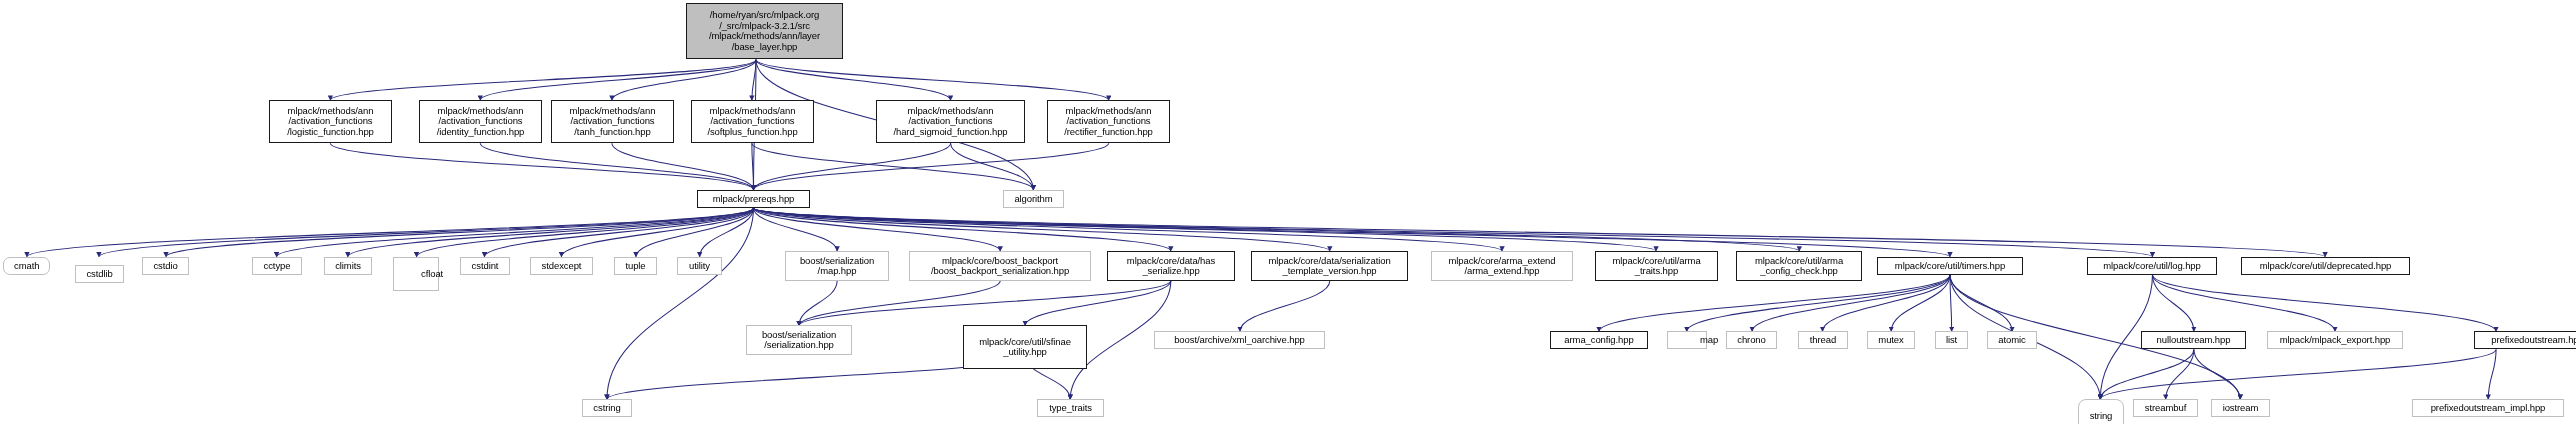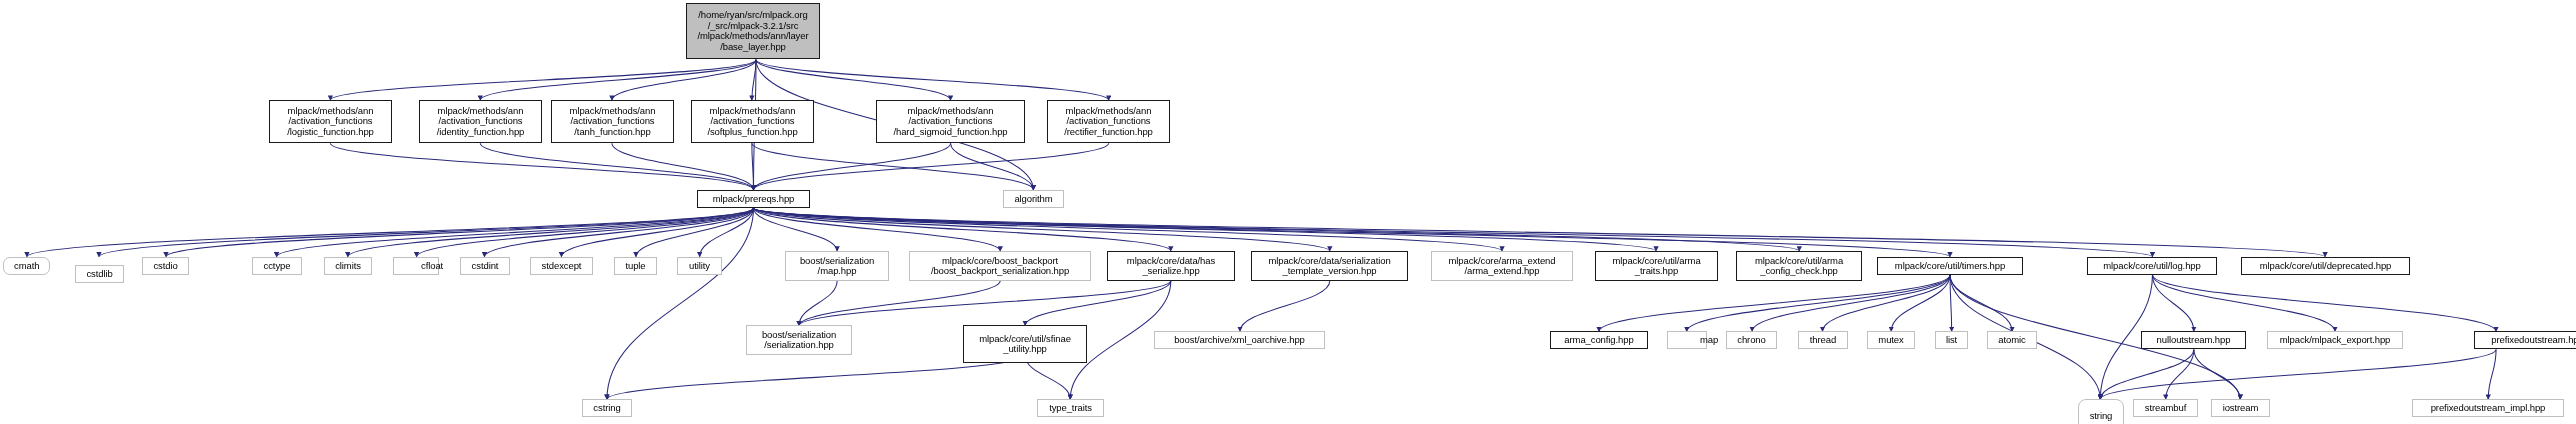"/home/ryan/src/mlpack.org" div.node { width: 134px -> 157px }
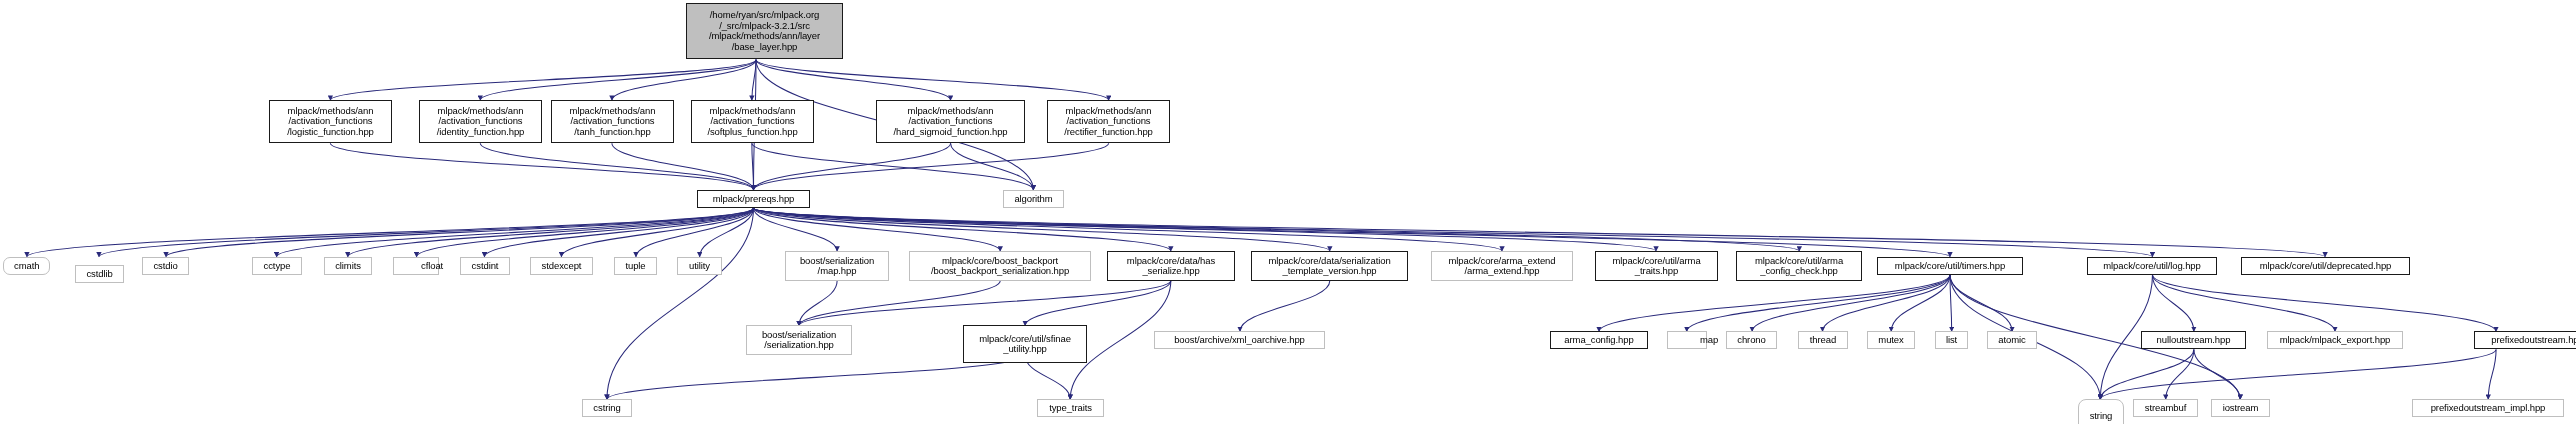"cfloat" div.node { height: 18px -> 34px }
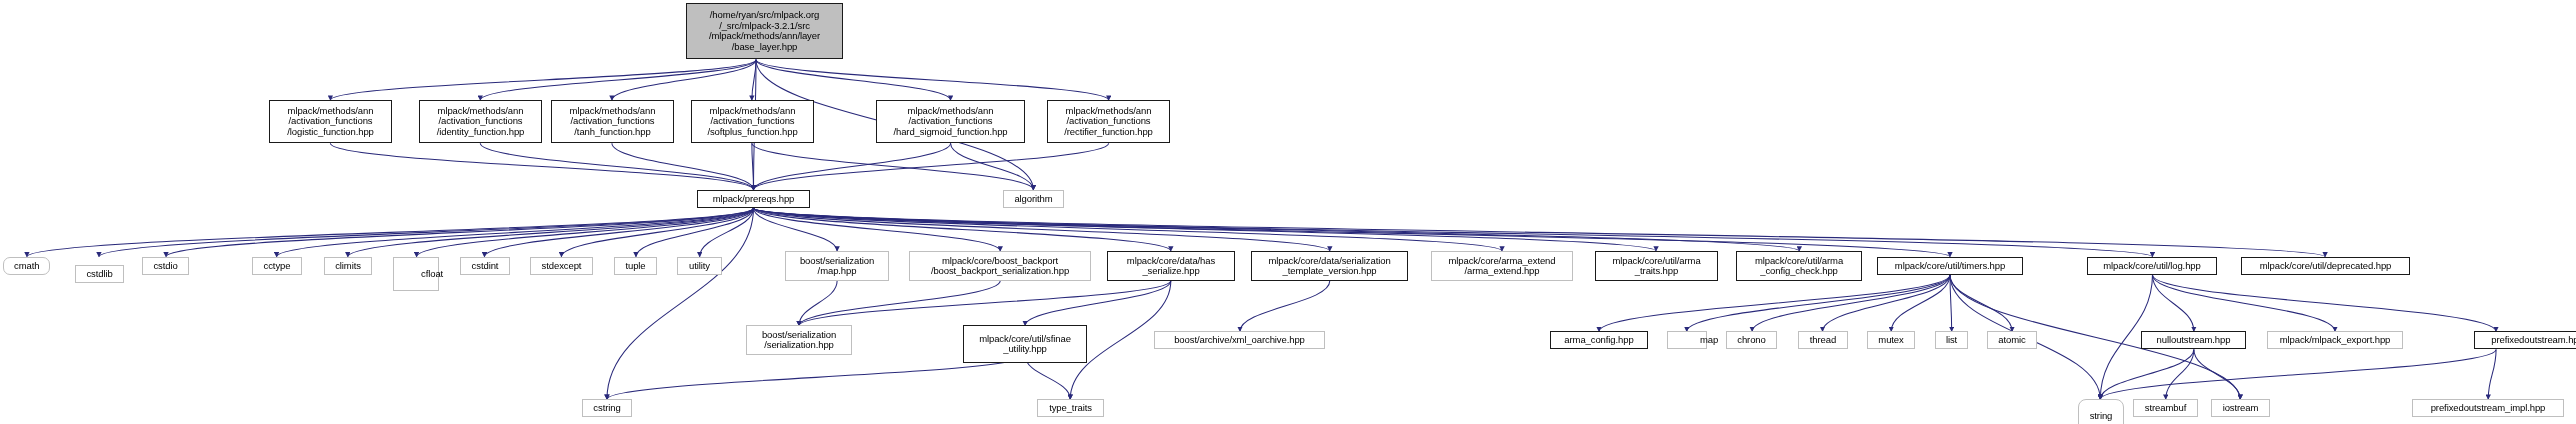"mlpack/core/util/sfinae" div.node { height: 38px -> 44px }
